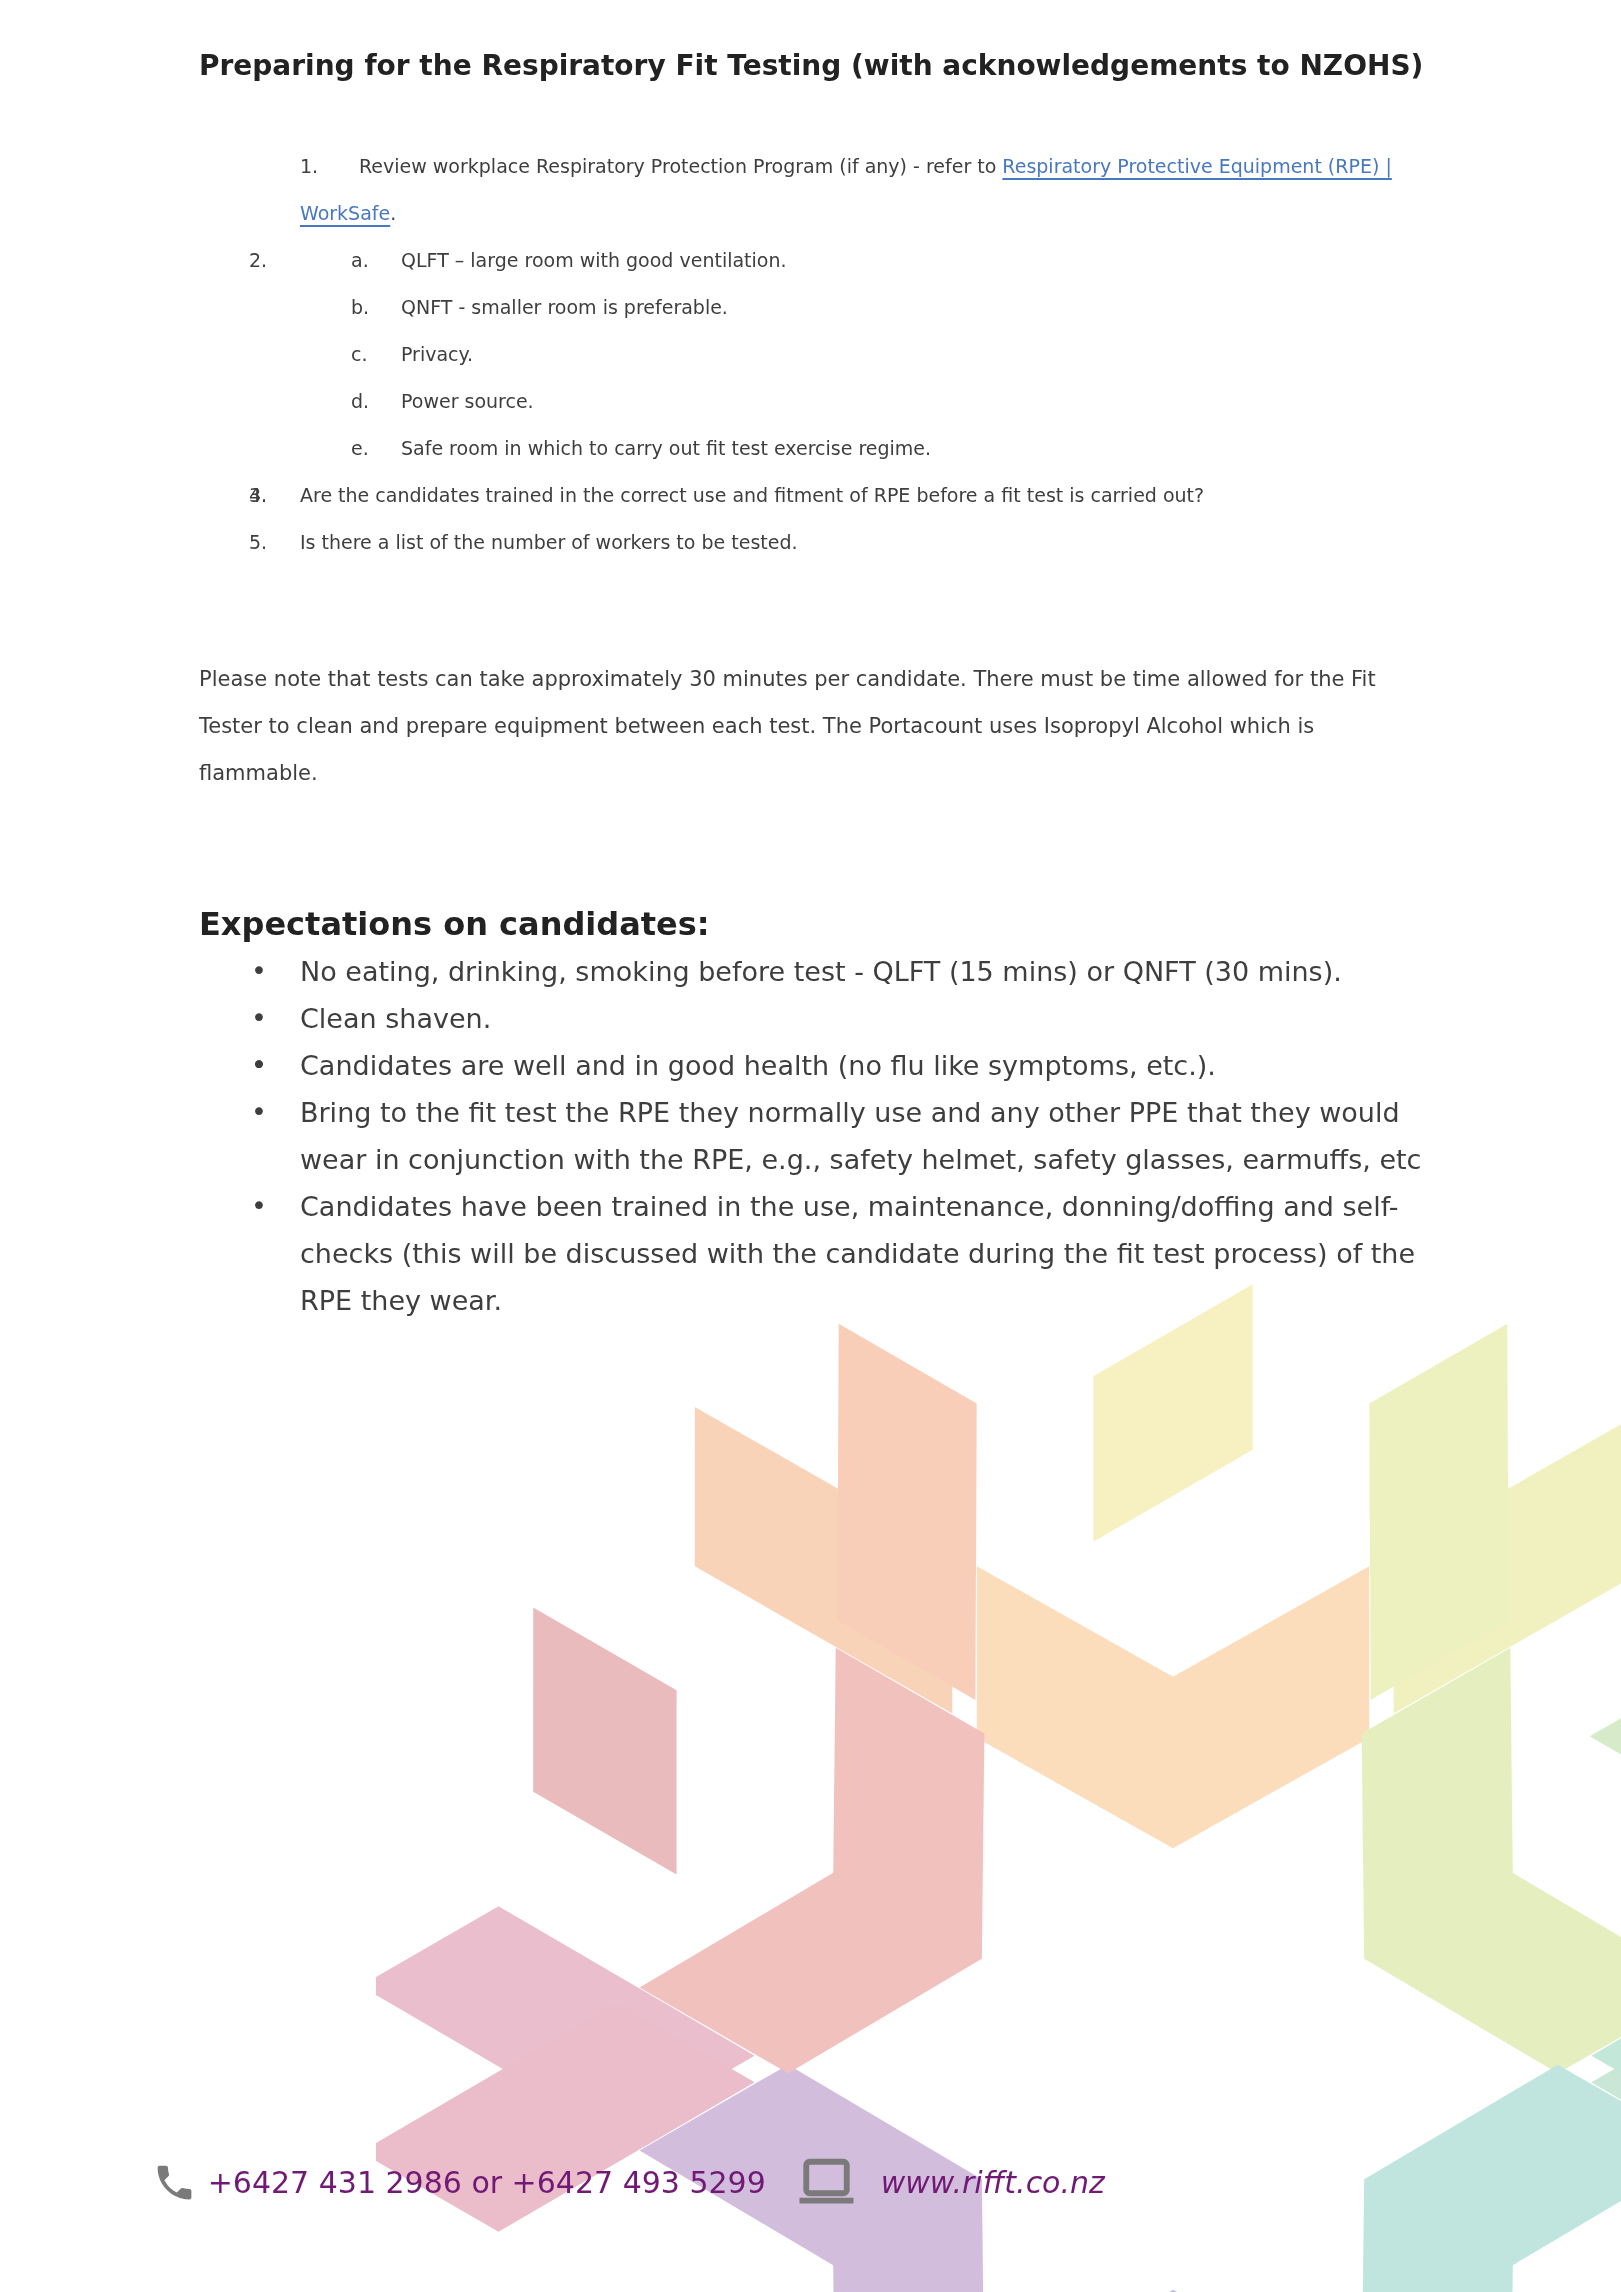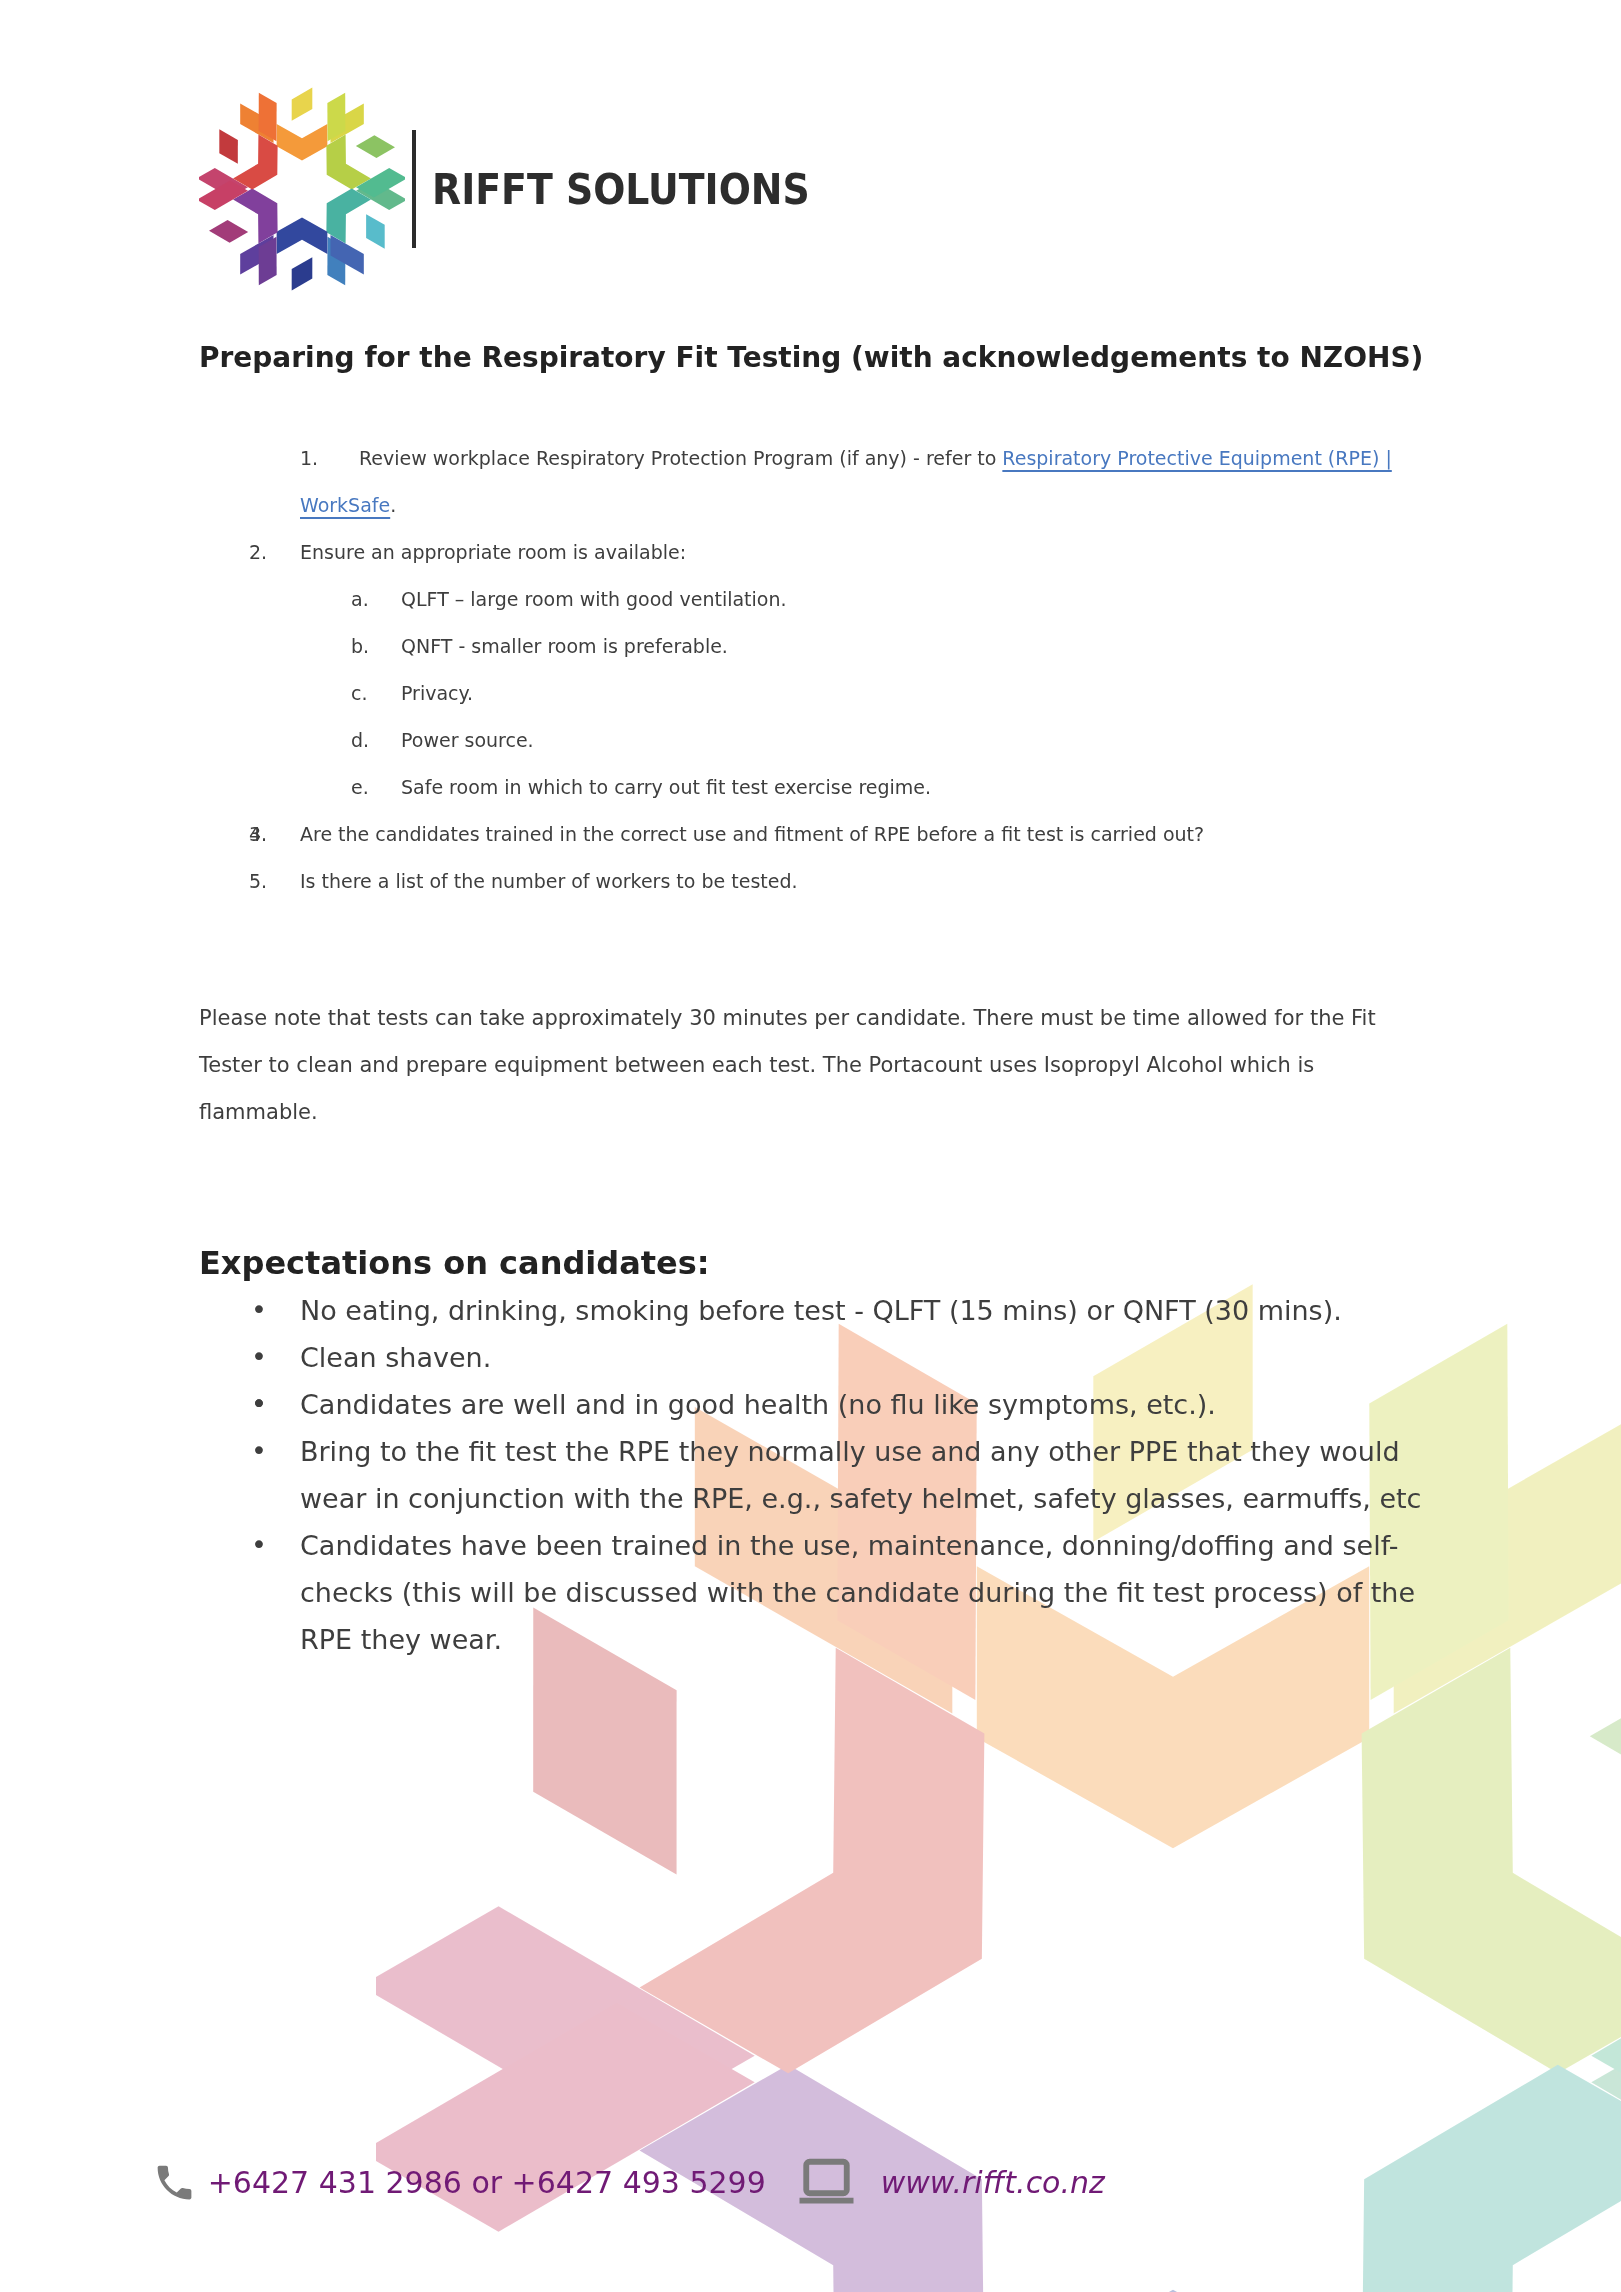"RIFFT SOLUTIONS" div.header { html: <div> <svg> <use></use> </svg> <div></div> <div>RIFFT SOLUTIONS</div> </div> -> none }
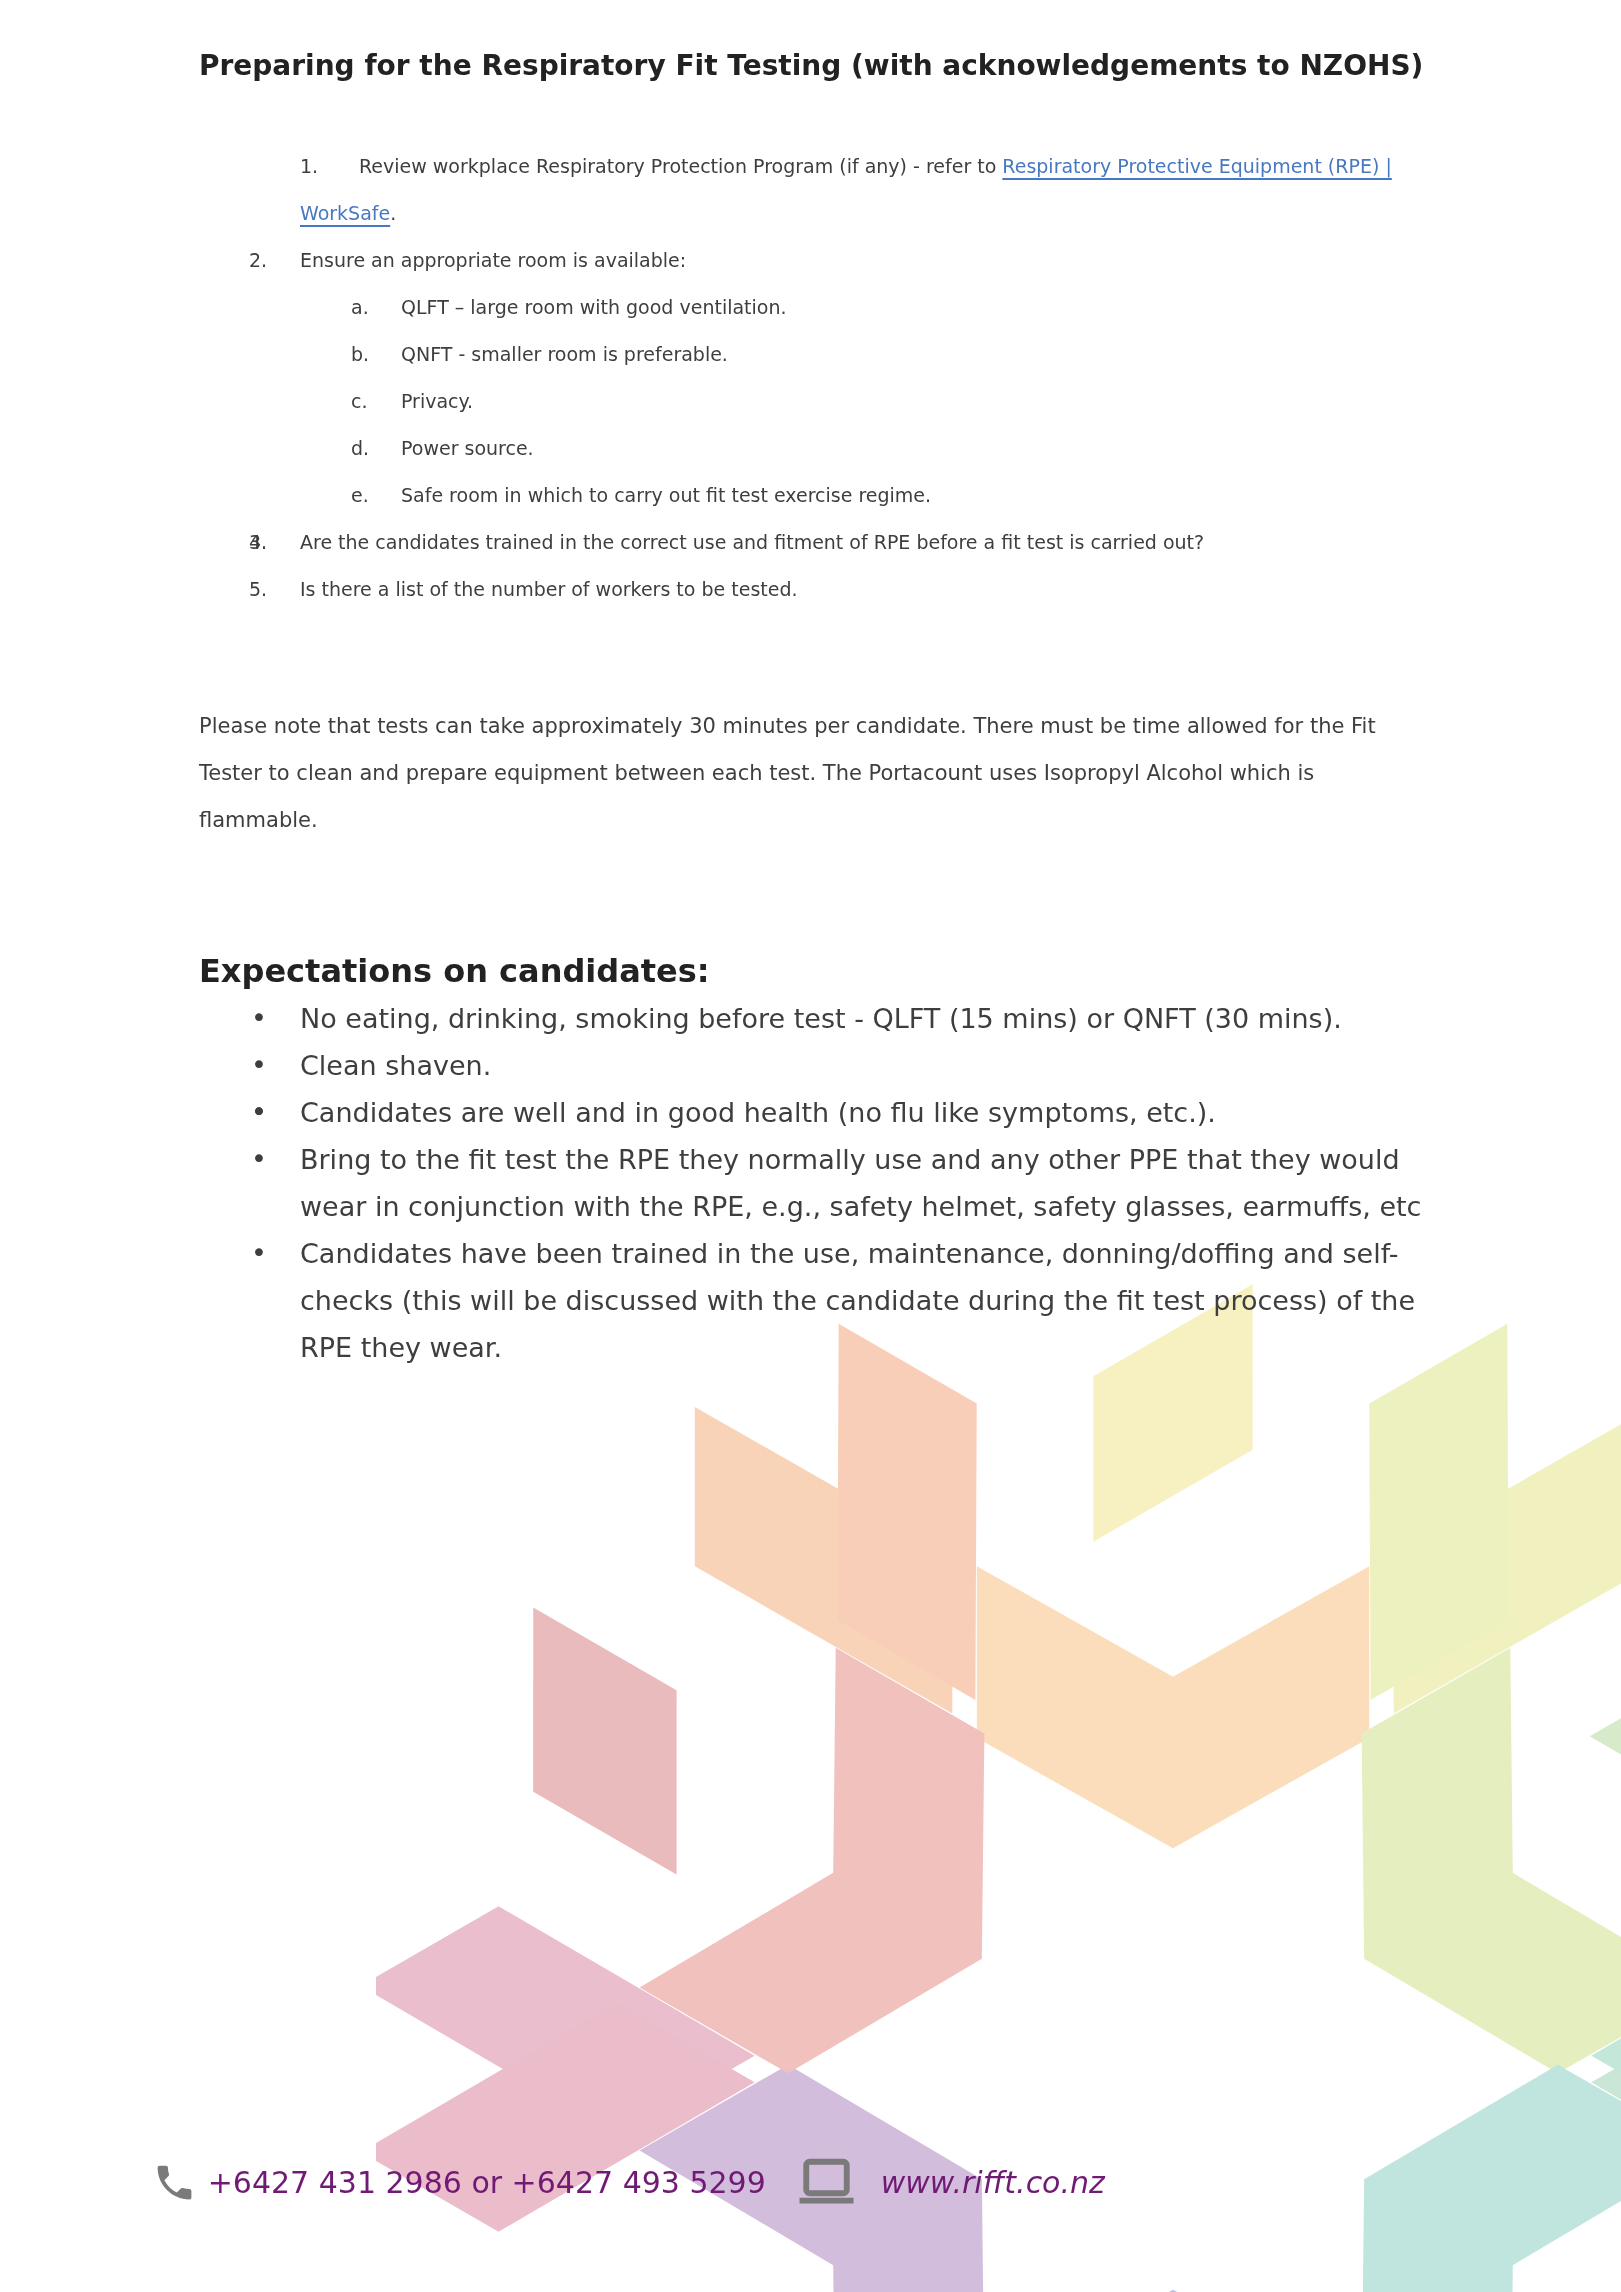"Ensure an appropriate room is" span { html: <span>Ensure an appropriate room is available:</span> -> none }
